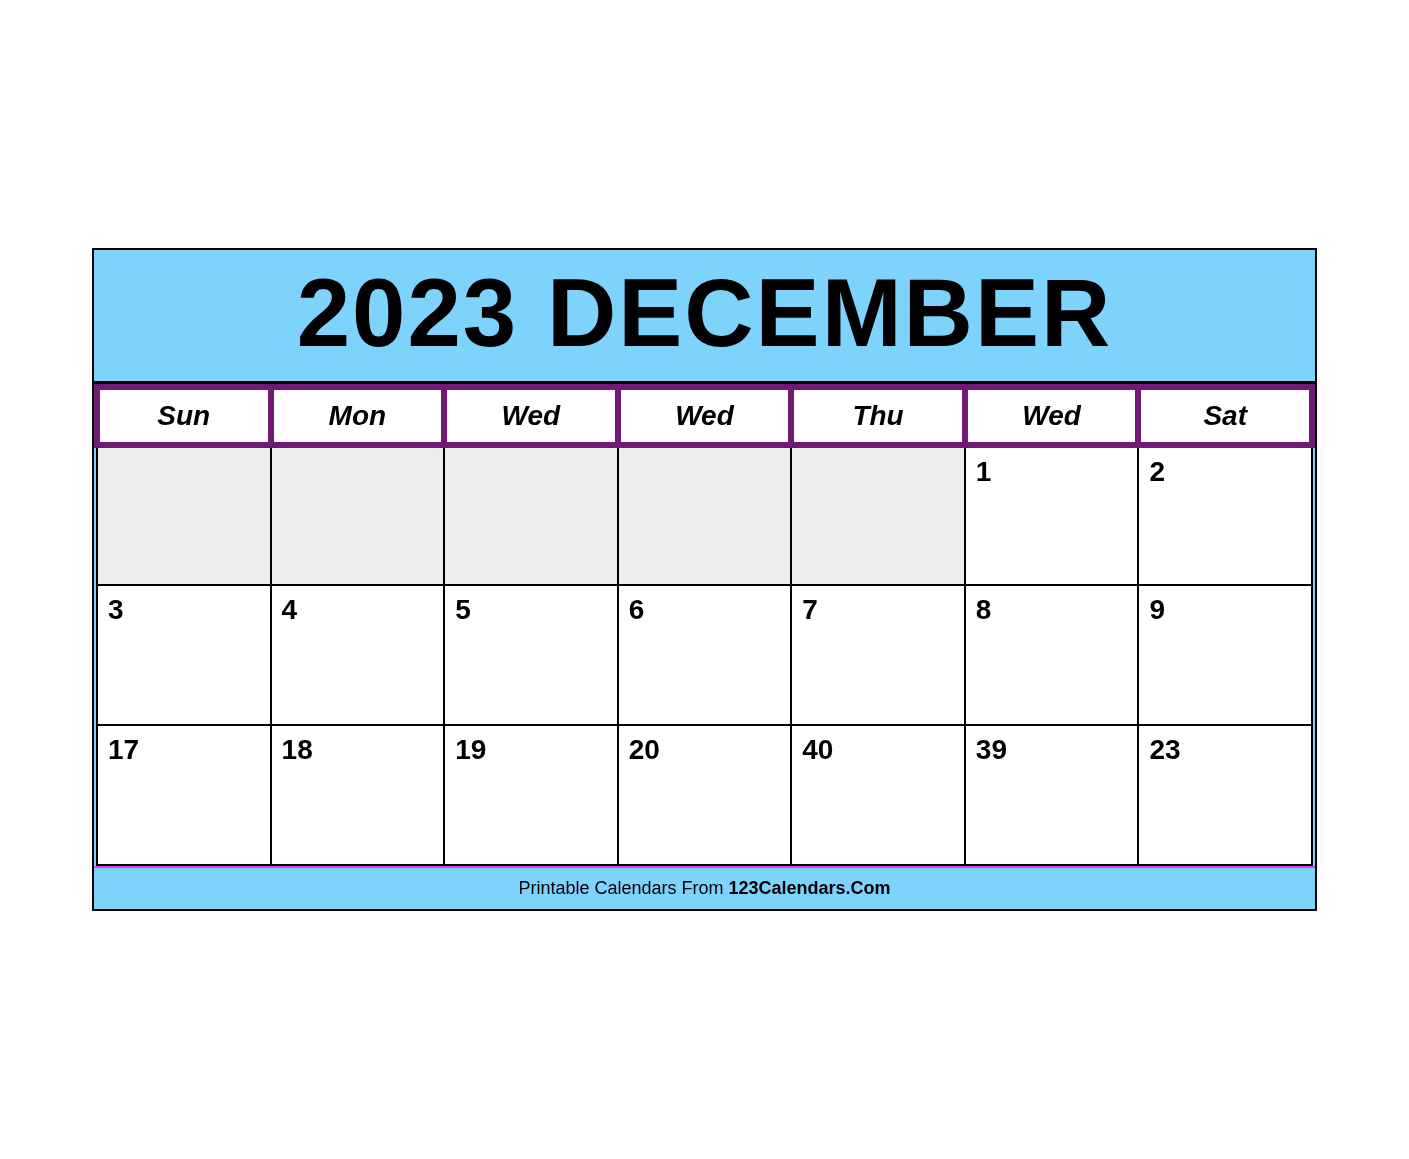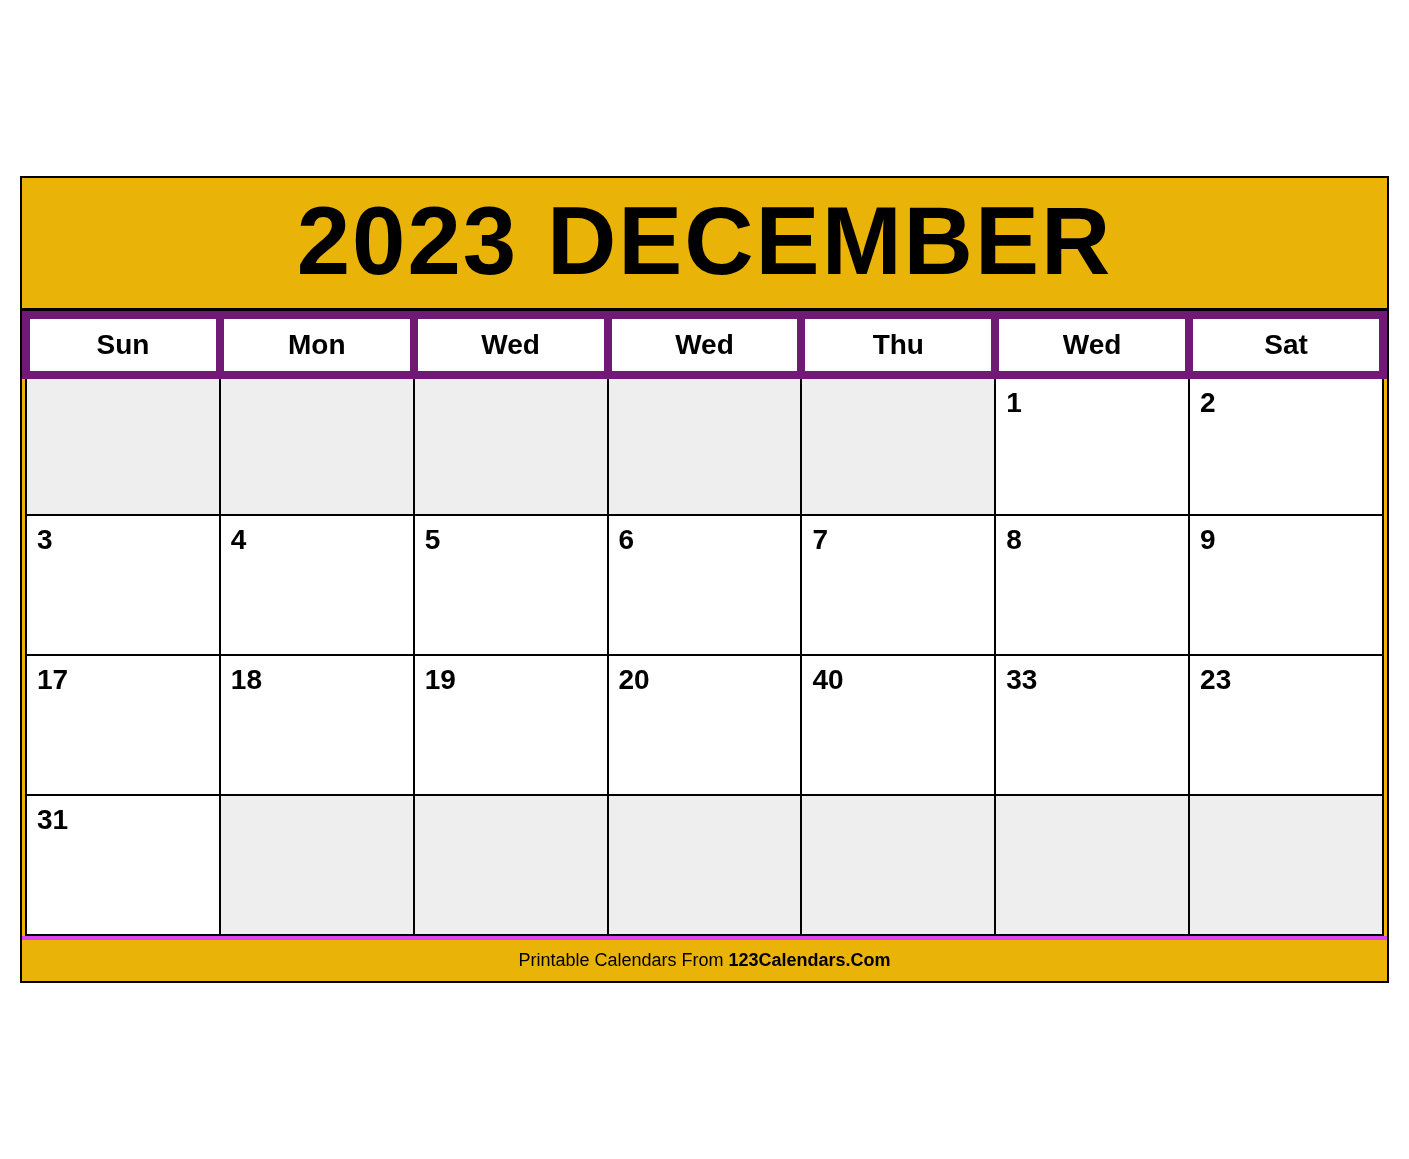"2023 DECEMBER" .calendar-wrapper { background: #eab308 -> #7dd3fc; width: 1369px -> 1225px }
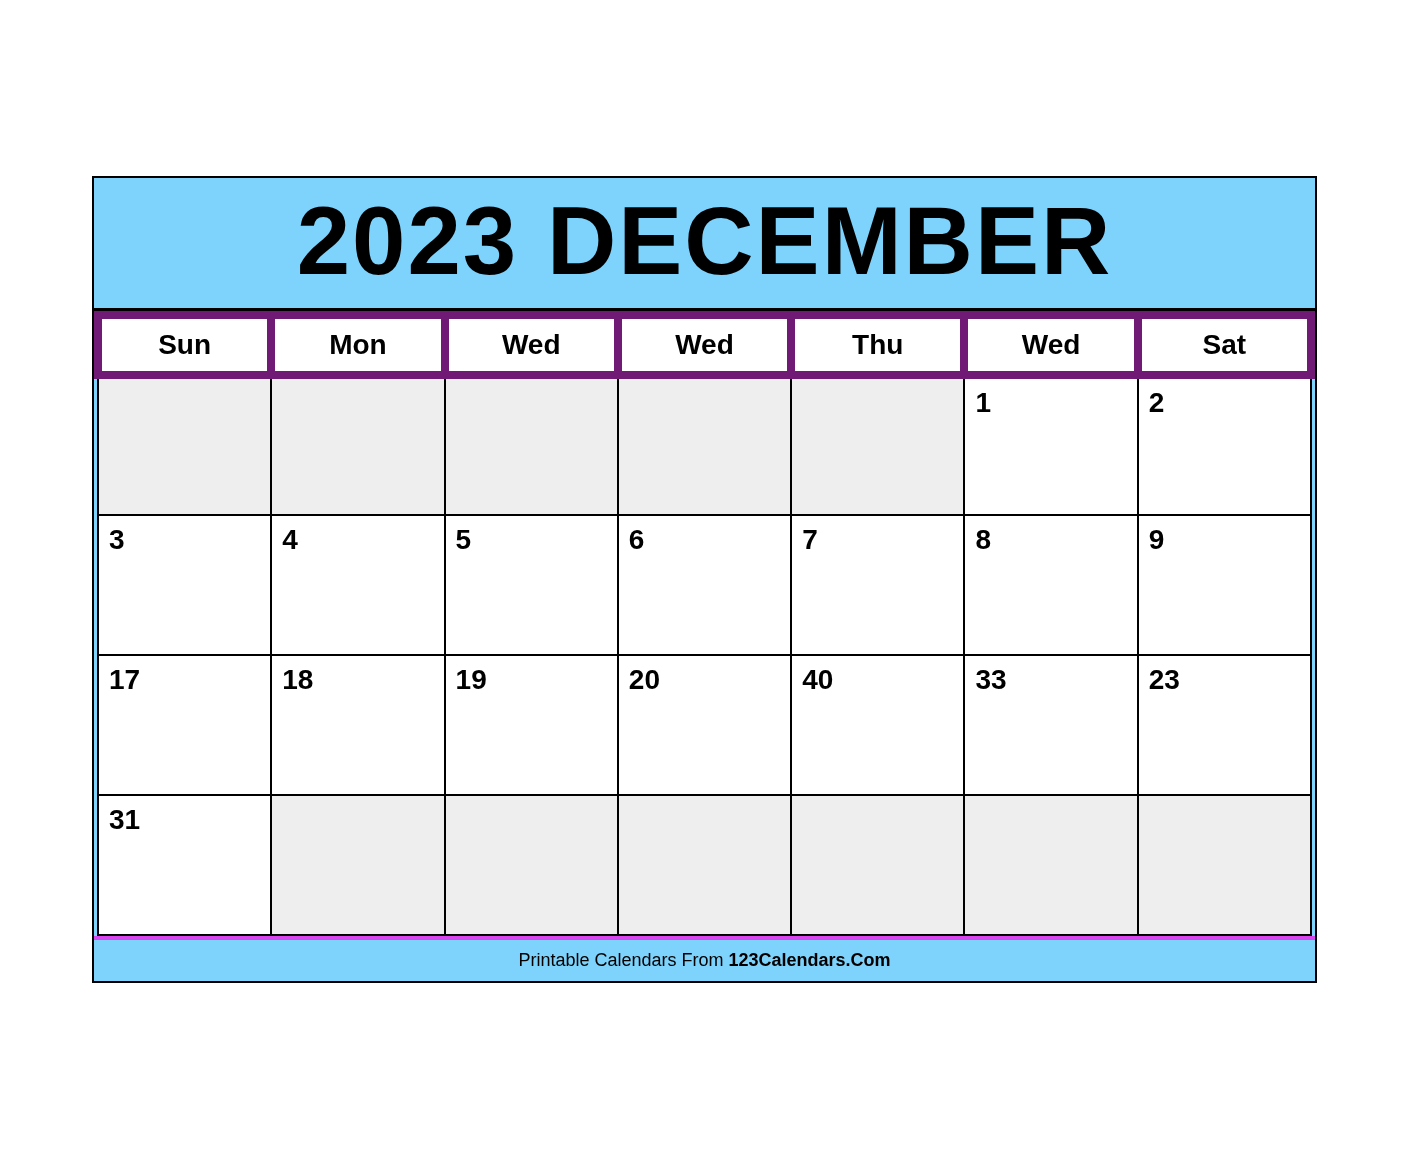"Sun" .calendar-grid th { border: 8px solid #701a75 -> 6px solid #701a75; font-style: none -> italic }
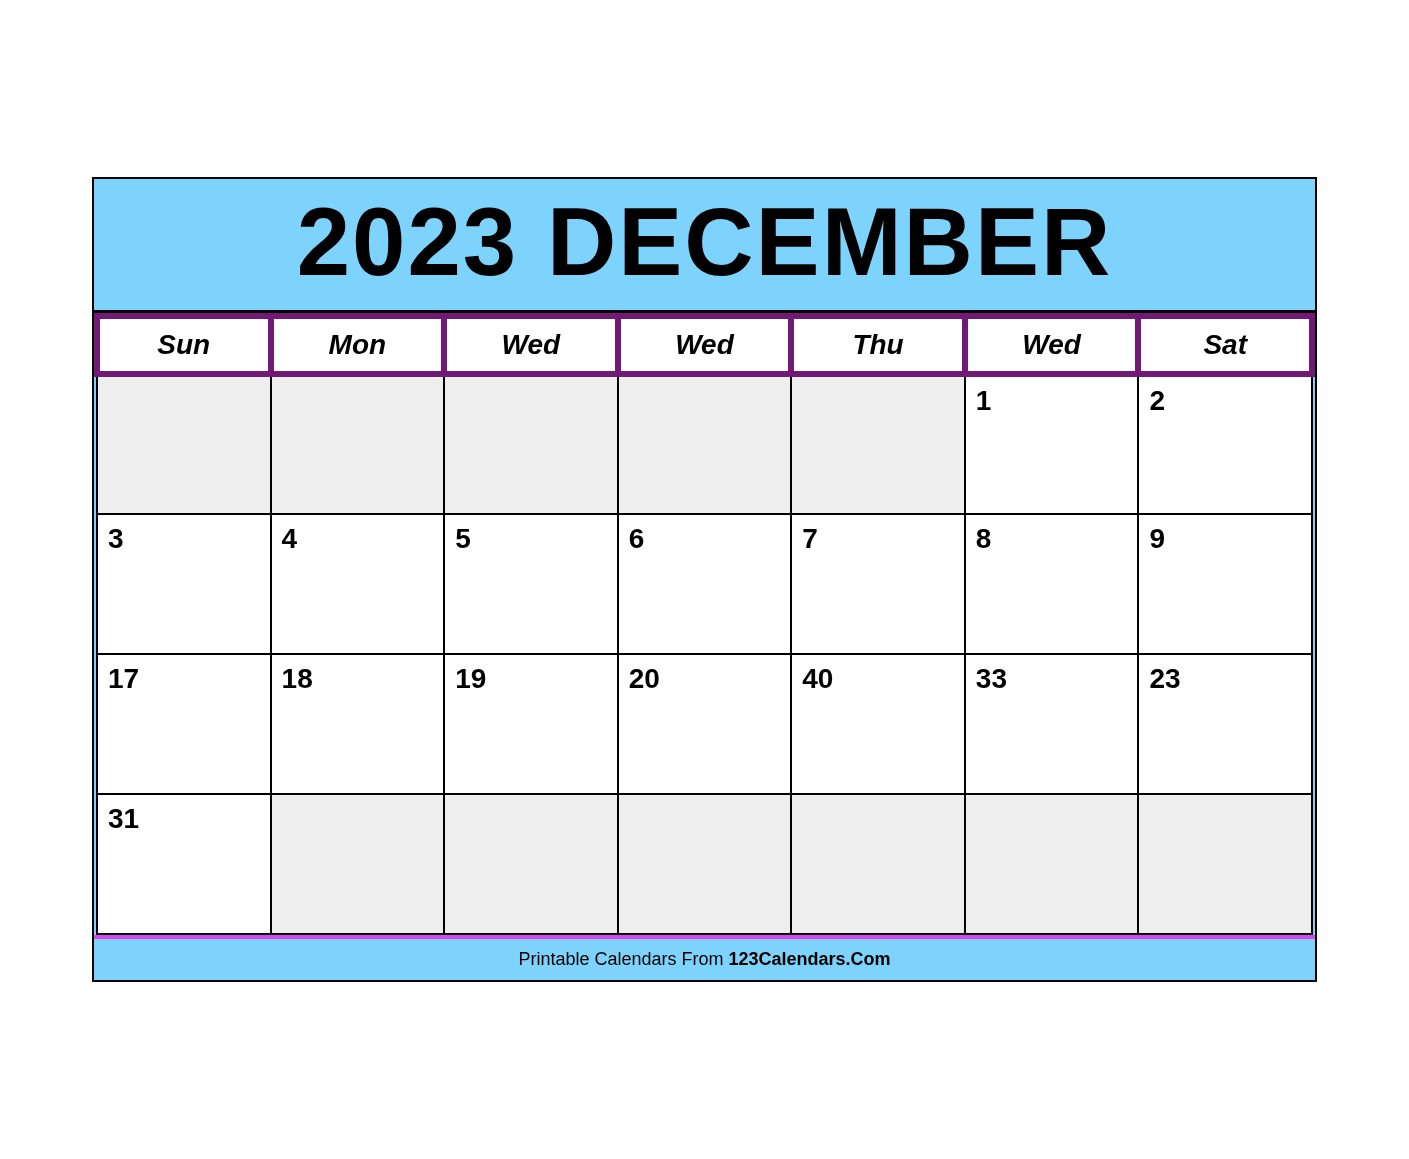"33" td { text: 33 -> 39 }
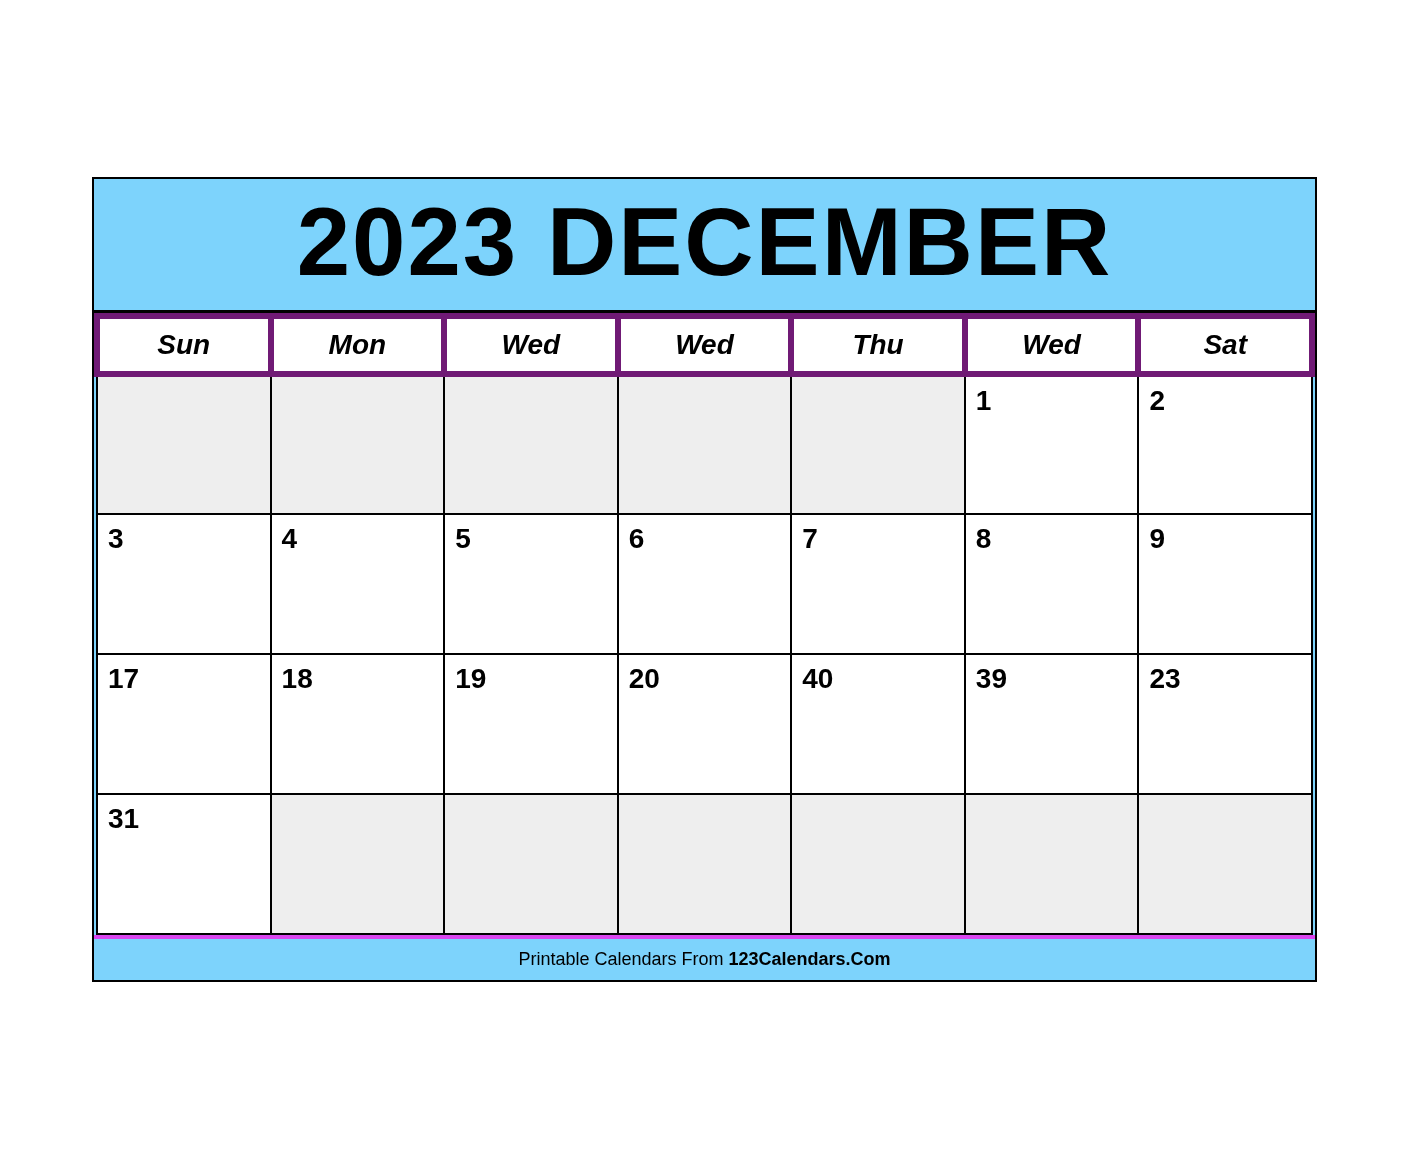"31" tr { html: <tr> <td>31</td> <td></td> <td></td> <td></td> <td></td> <td></td> <td></td> </tr> -> none }
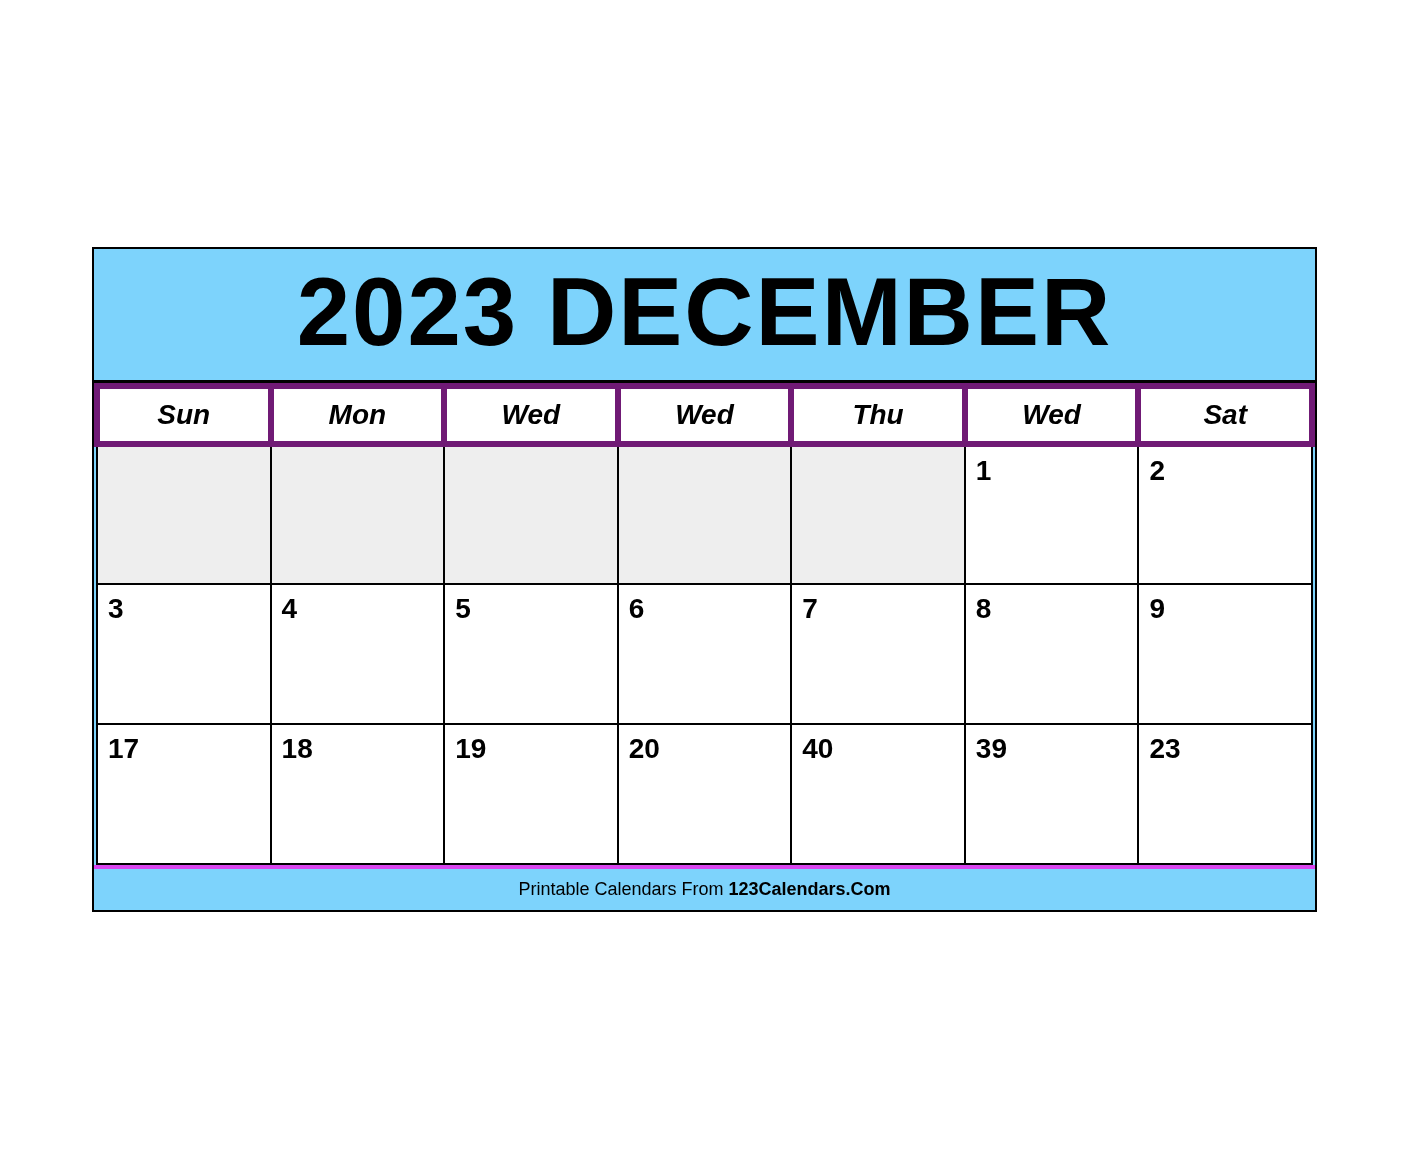"Printable Calendars From" .footer { border-top: 4px solid #d946ef -> 2px solid #d946ef }
